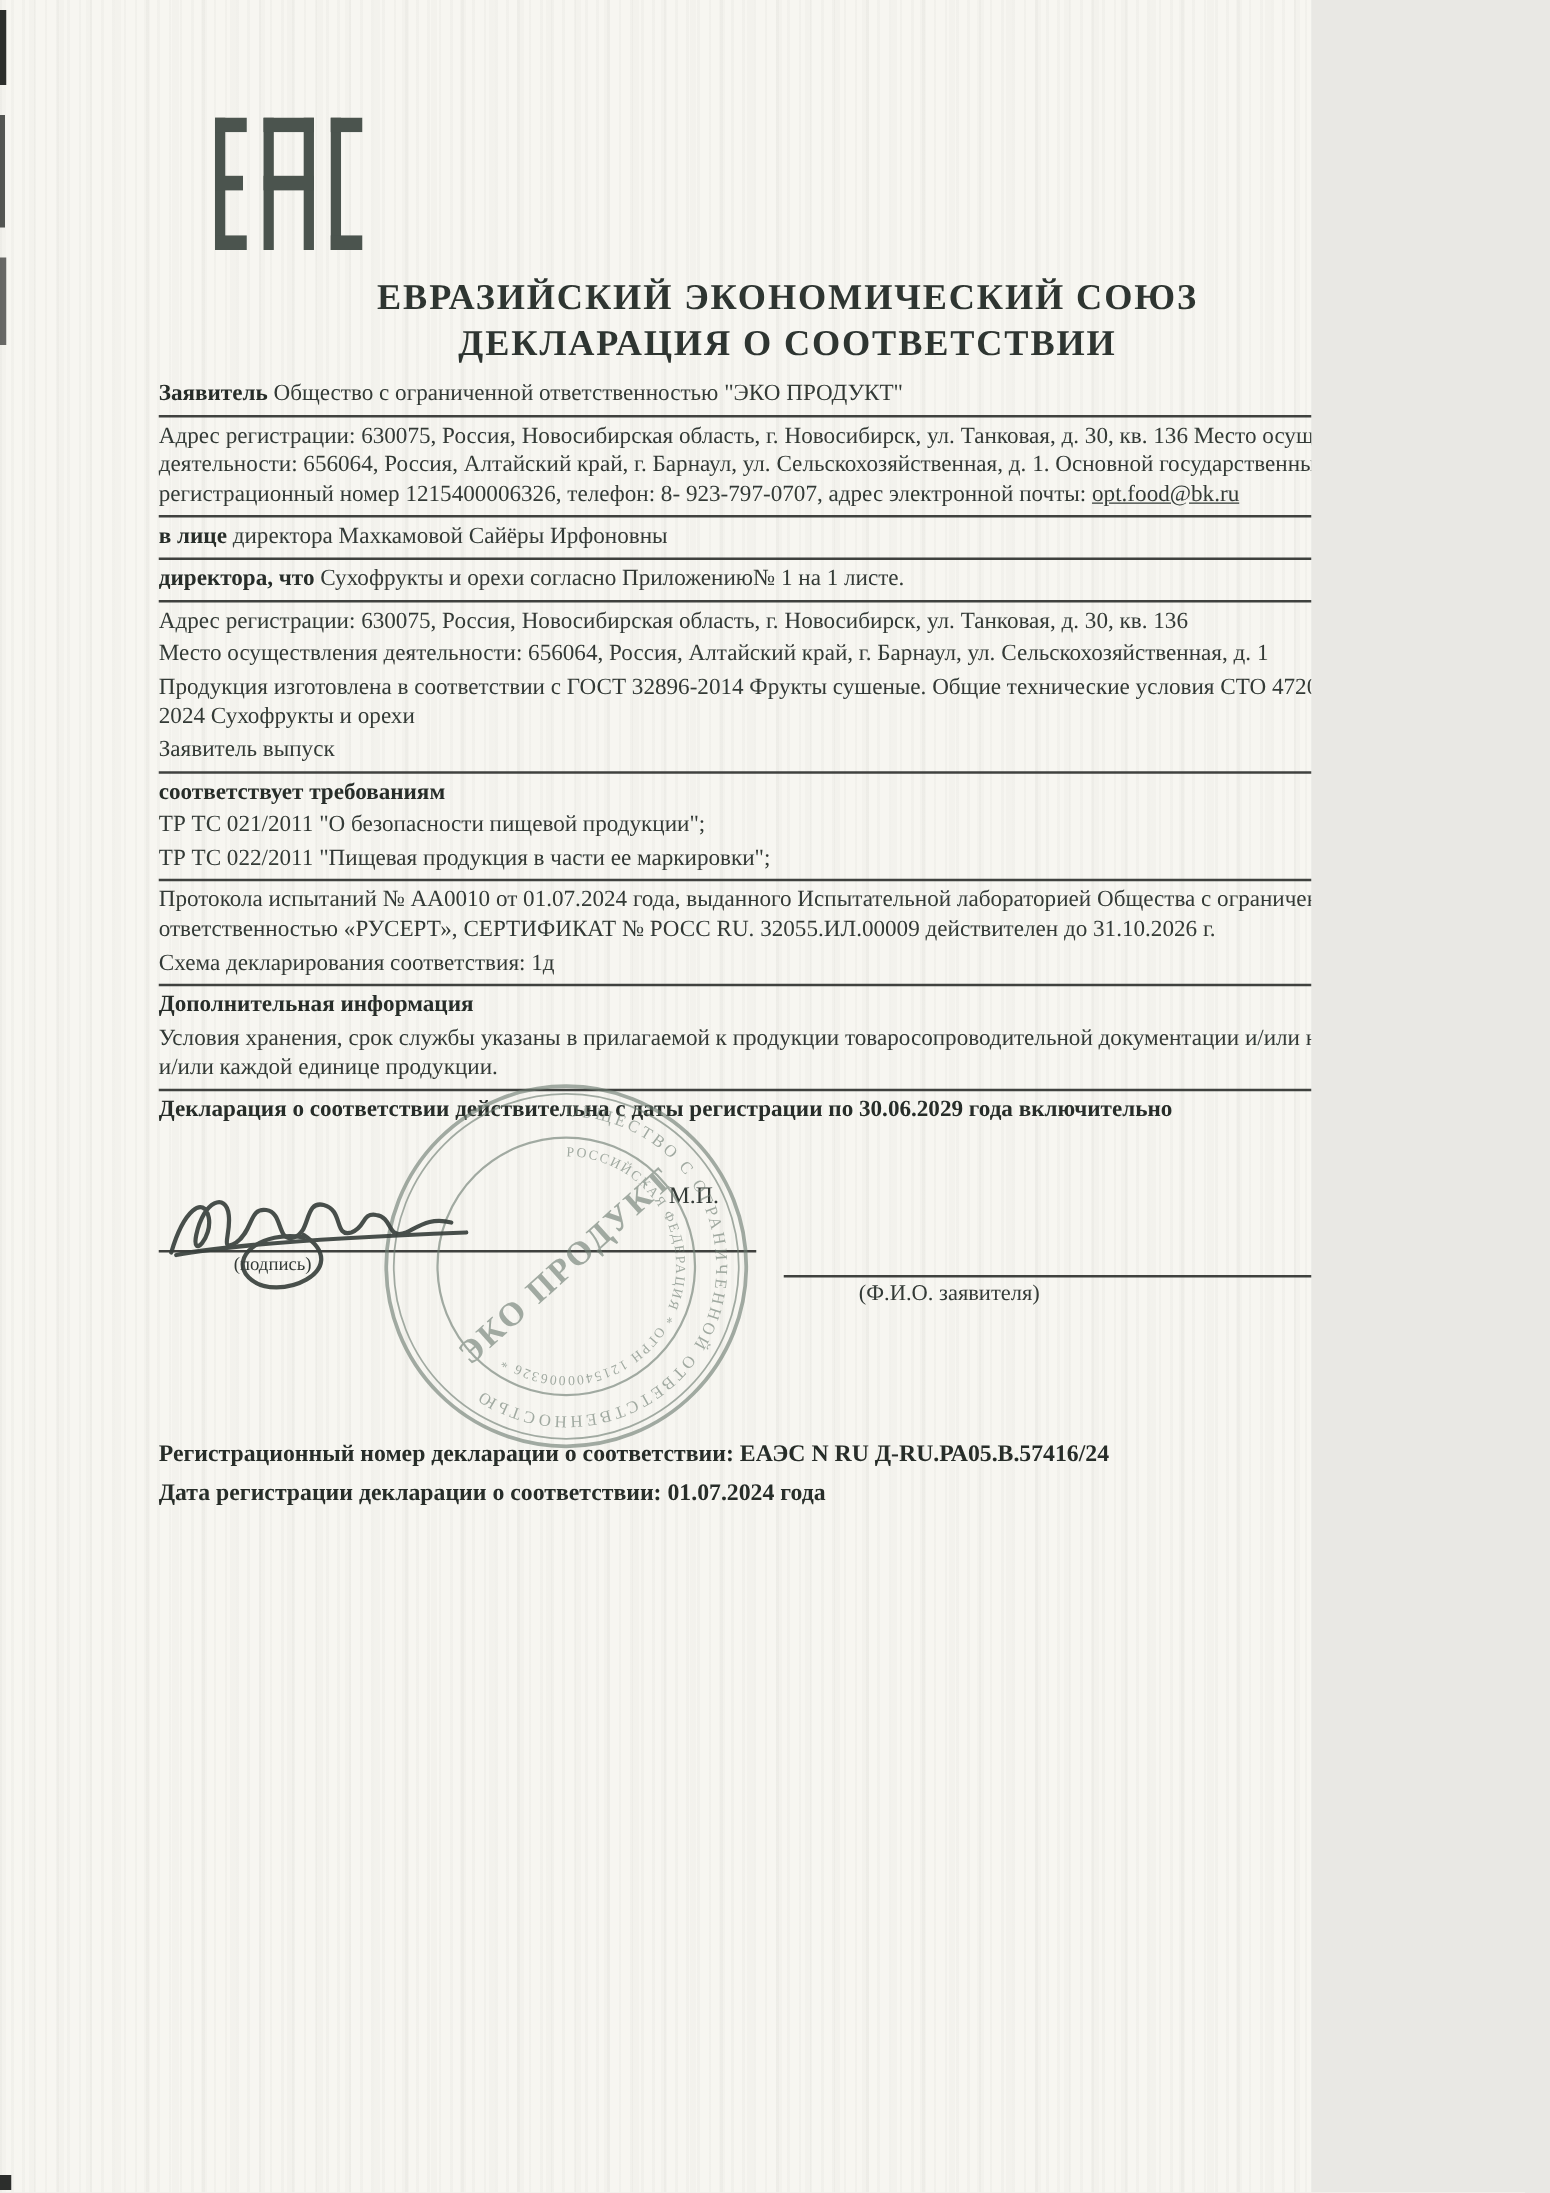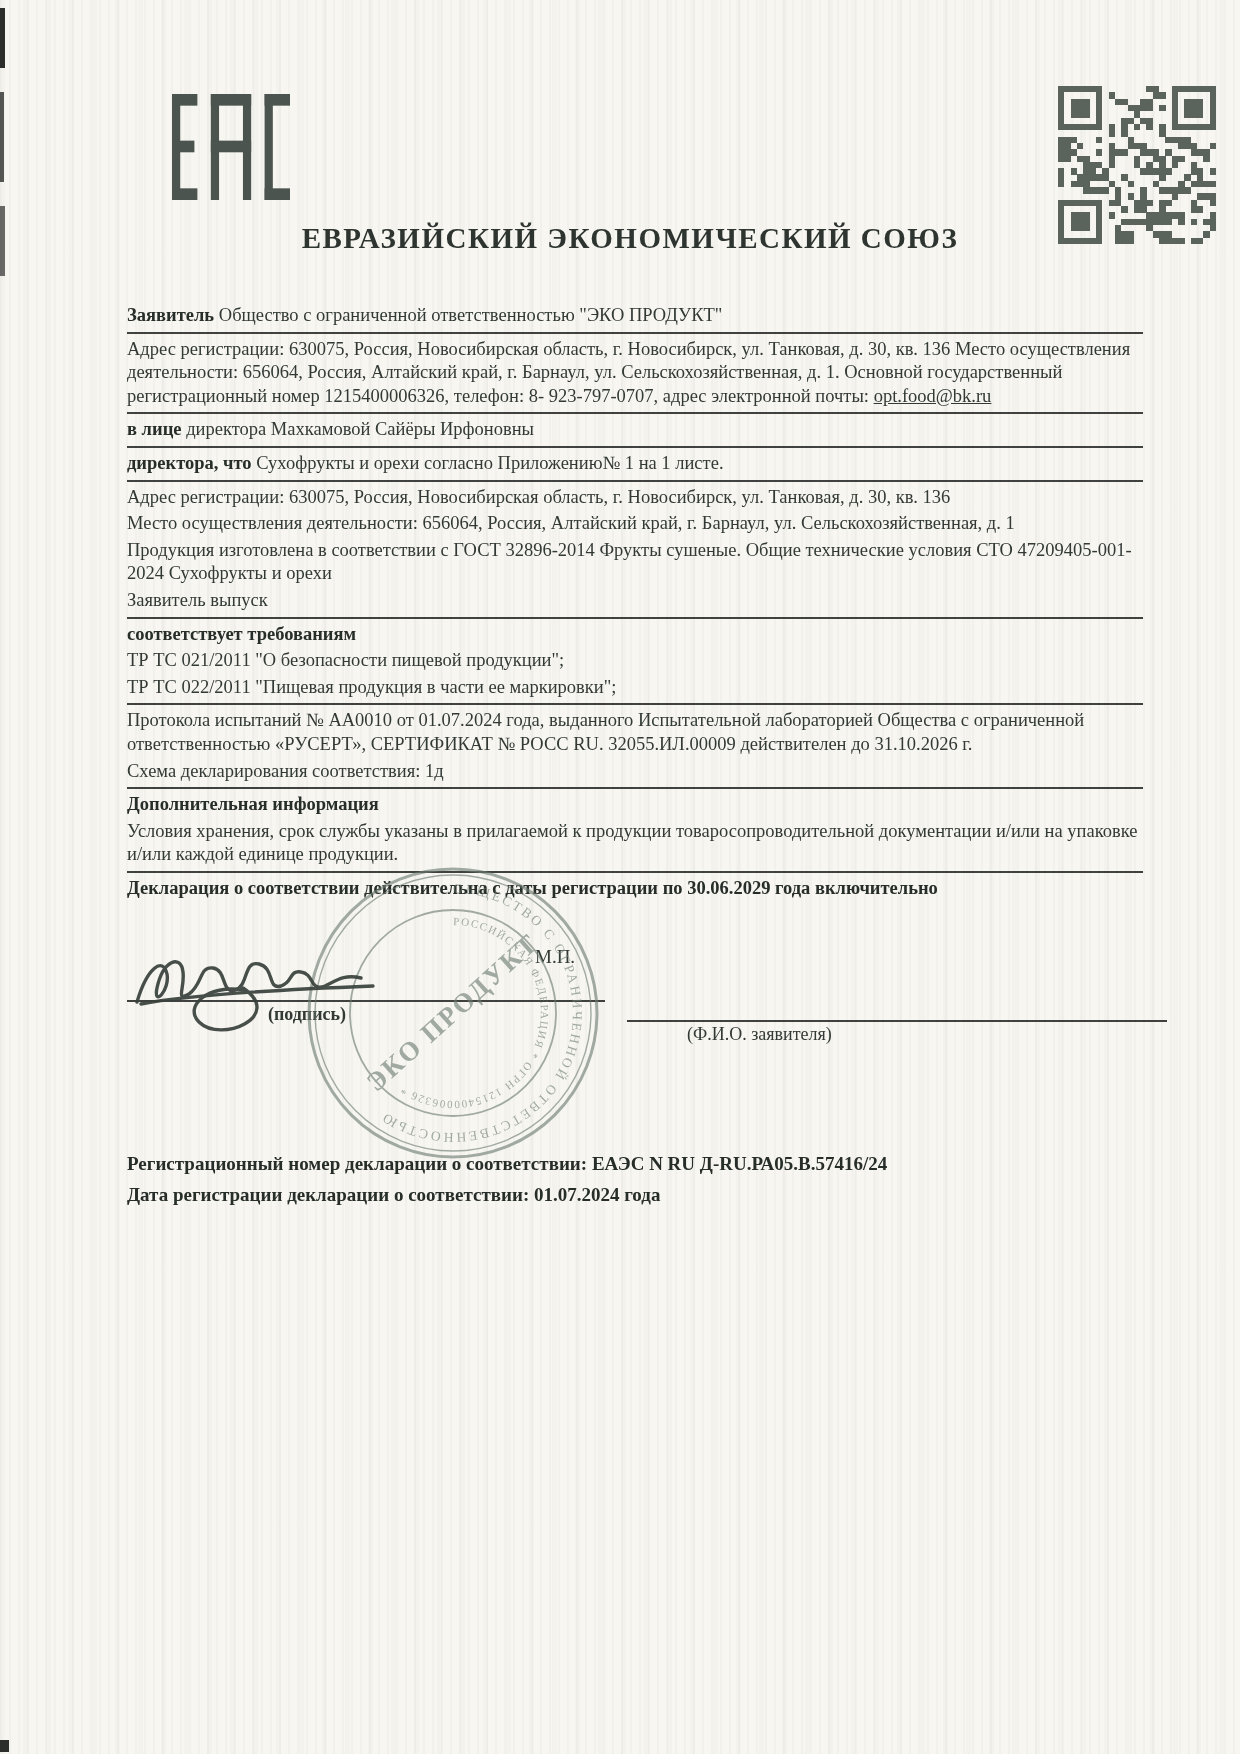"ЕВРАЗИЙСКИЙ ЭКОНОМИЧЕСКИЙ СОЮЗ" .page { width: 1240px -> 1049px }
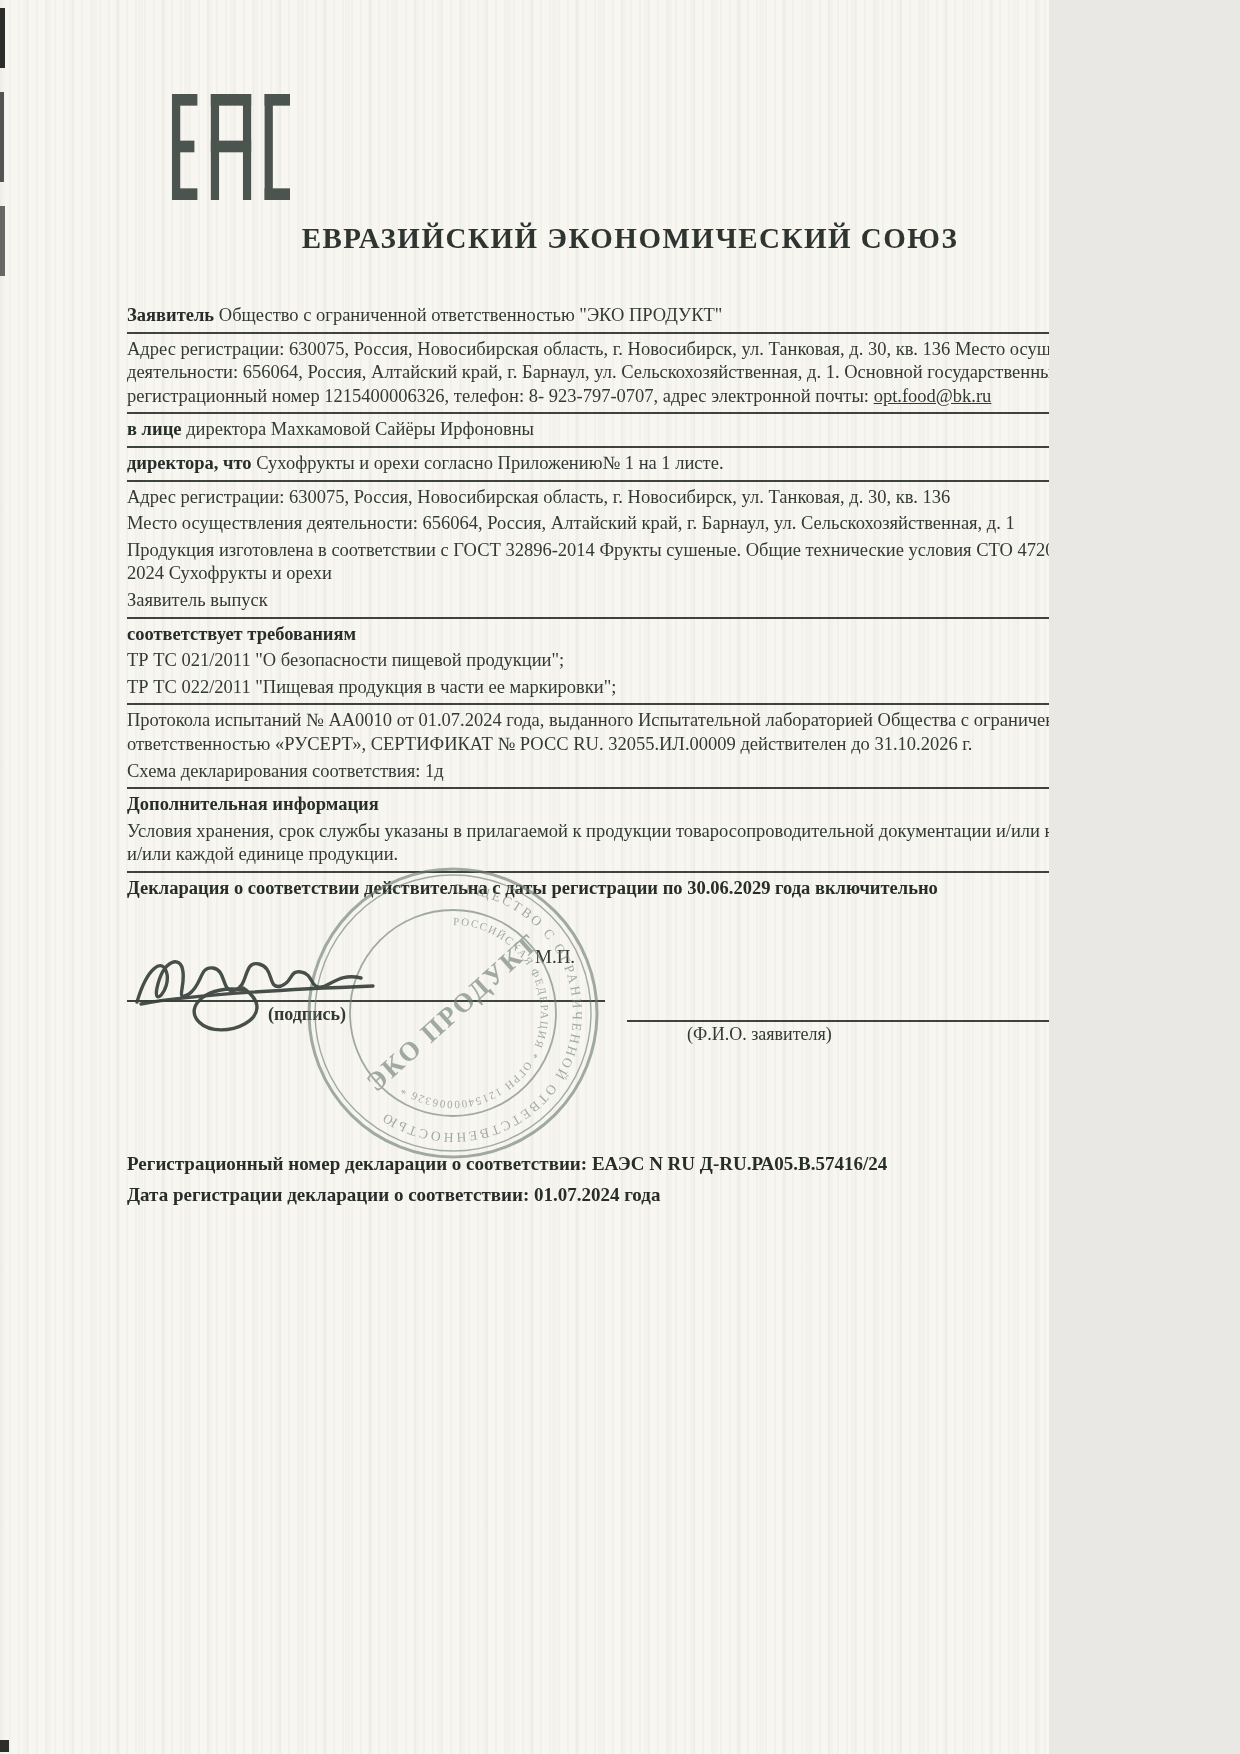"ДЕКЛАРАЦИЯ О СООТВЕТСТВИИ" div { html: none -> <div>ДЕКЛАРАЦИЯ О СООТВЕТСТВИИ</div> }
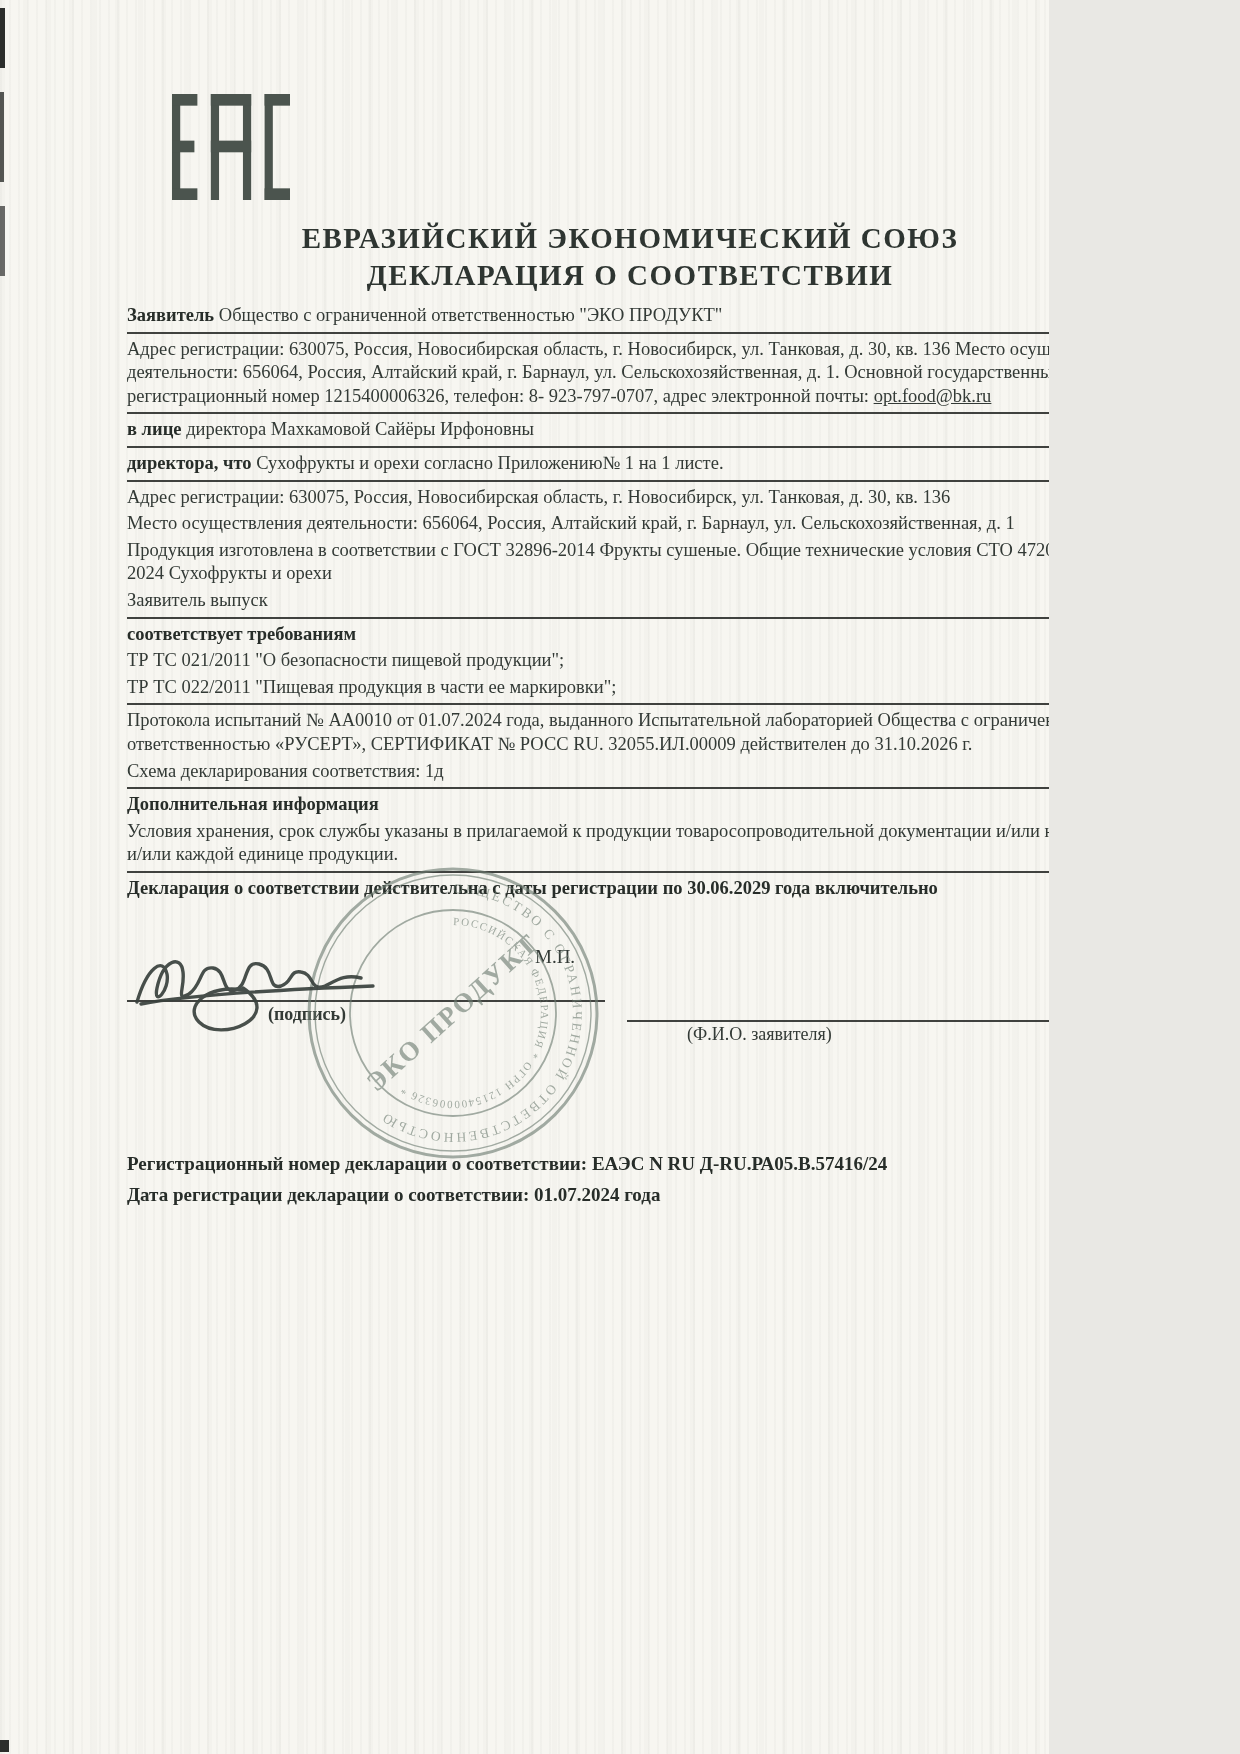"(подпись)" .sig-caption { font-size: 18px -> 15px; font-weight: bold -> none; text-align: center -> left }
